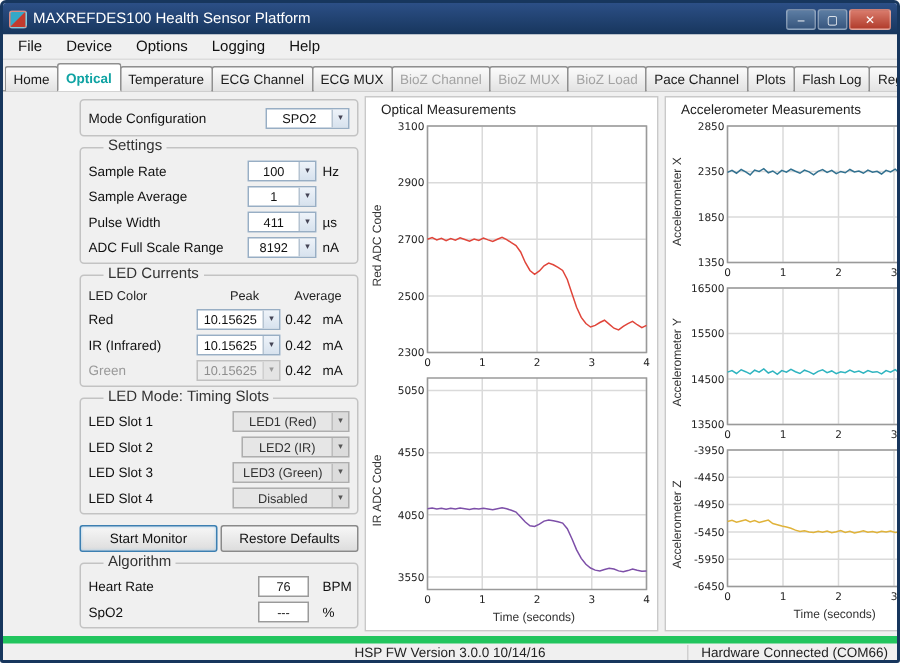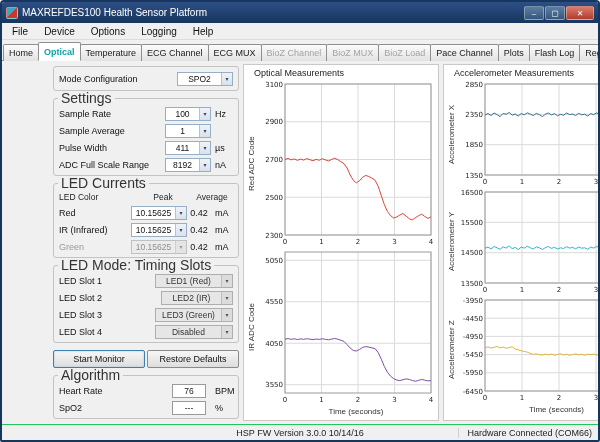"Settings" .gb-title { font-size: 14px -> 10px; left: 4px -> 15px }
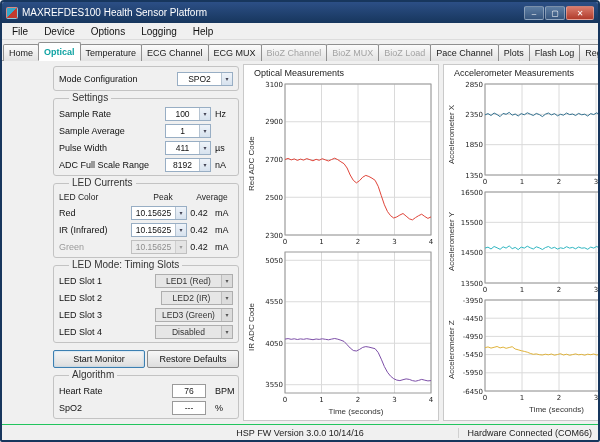"HSP FW Version 3.0.0 10/14/16" .statusbar { border-top: 1px solid #22c55e -> 5px solid #22c55e }
